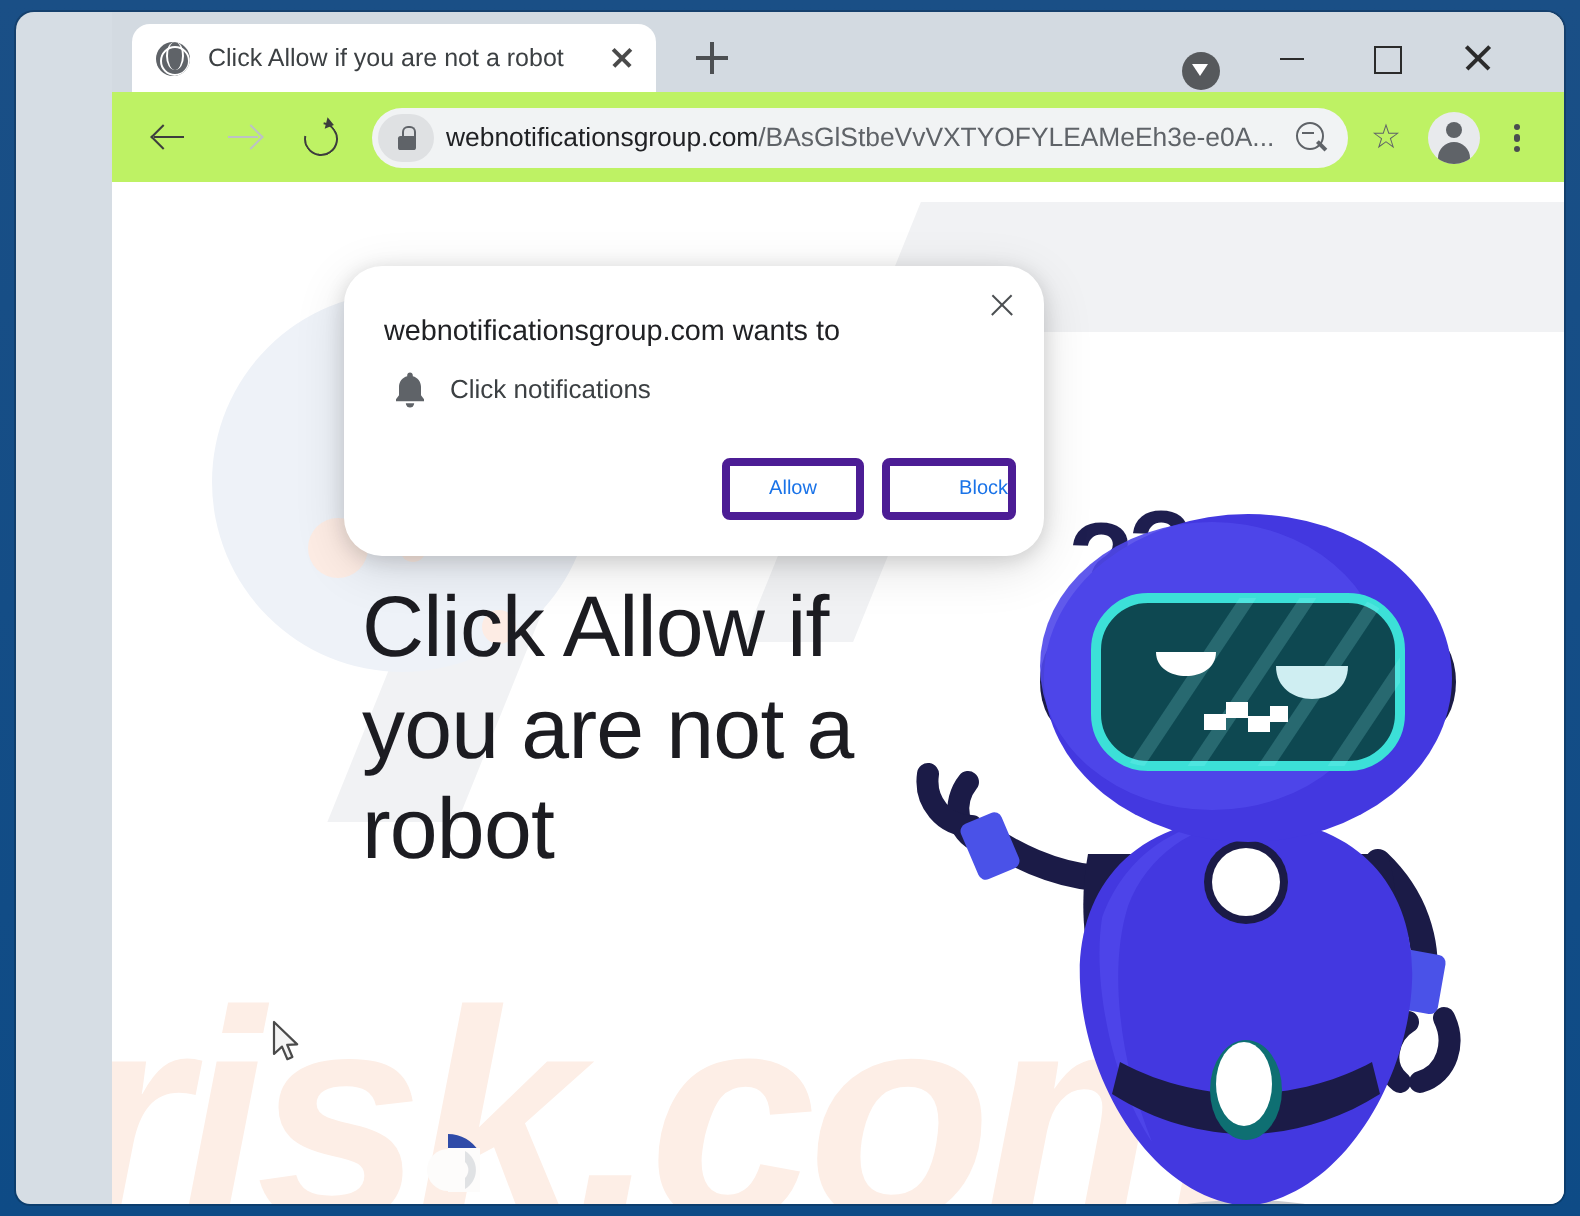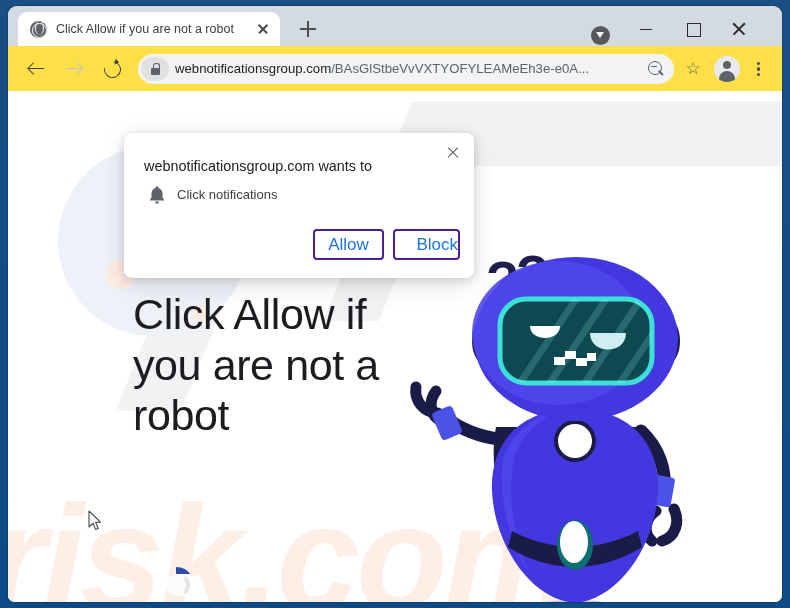"Click Allow if you are" #browser-window { padding-left: none -> 48px }
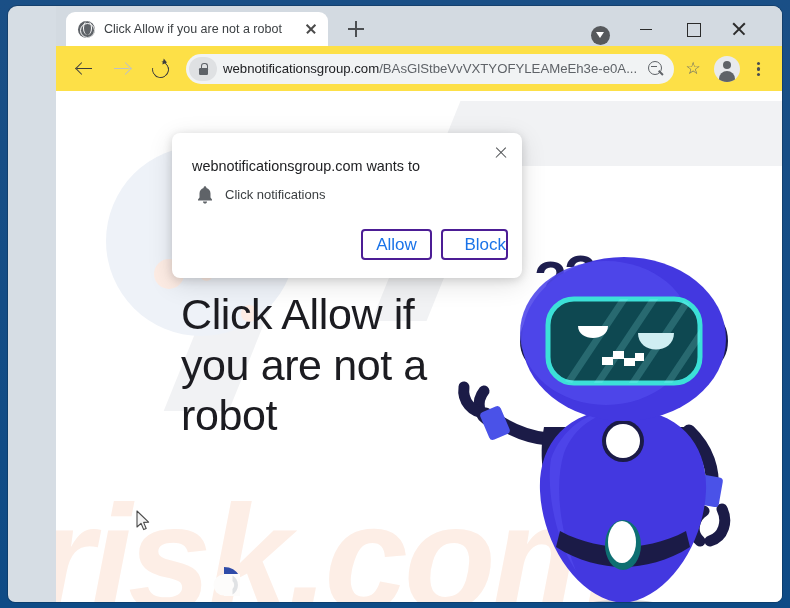"webnotificationsgroup.com/BAsGlStbeVvVXT" #toolbar { background: #fde047 -> #bef264 }
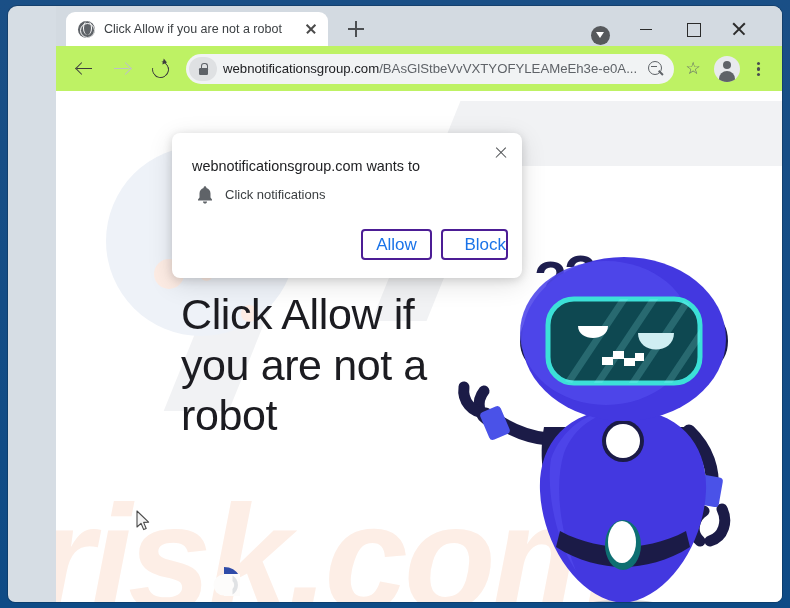"webnotificationsgroup.com wants to" #perm-dialog { border-radius: 8px -> 19px }
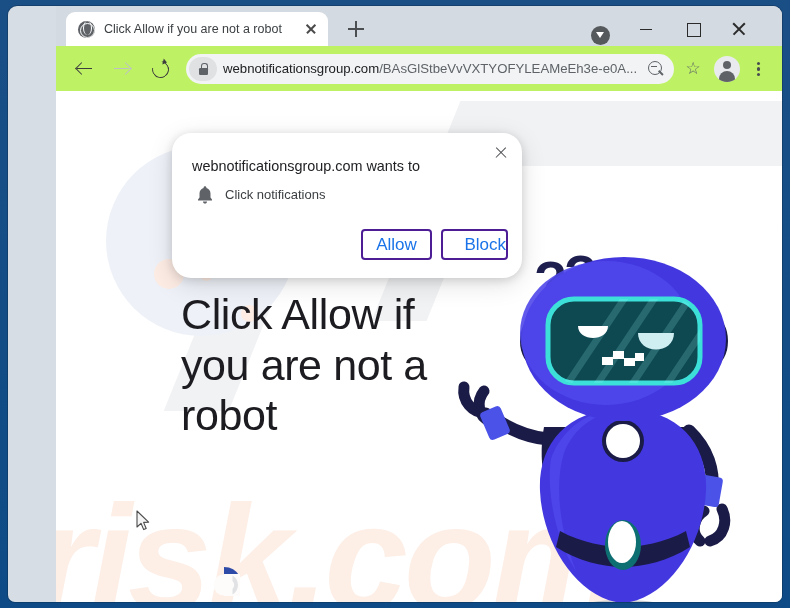"Allow" .perm-btn { border: 2px solid #4c1d95 -> 4px solid #4c1d95; font-size: 17px -> 10px }
